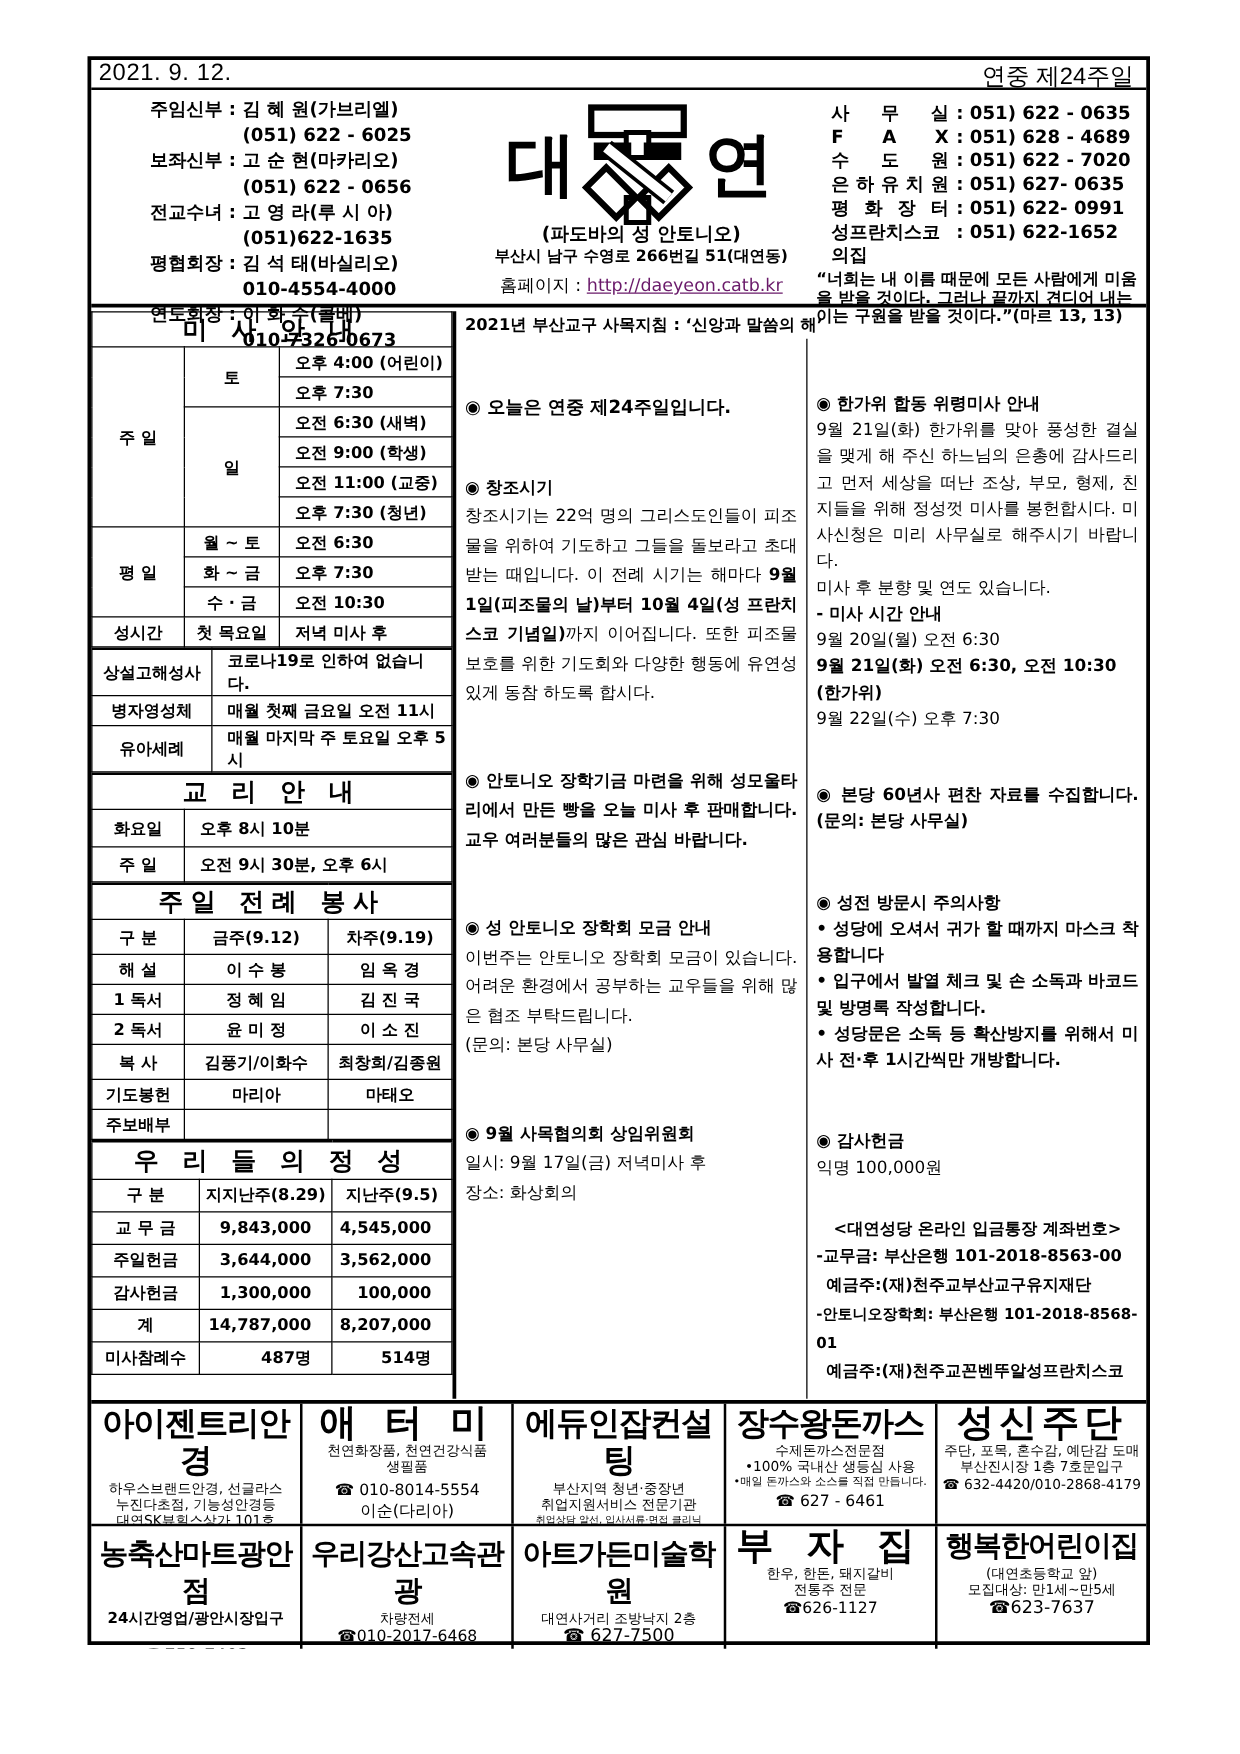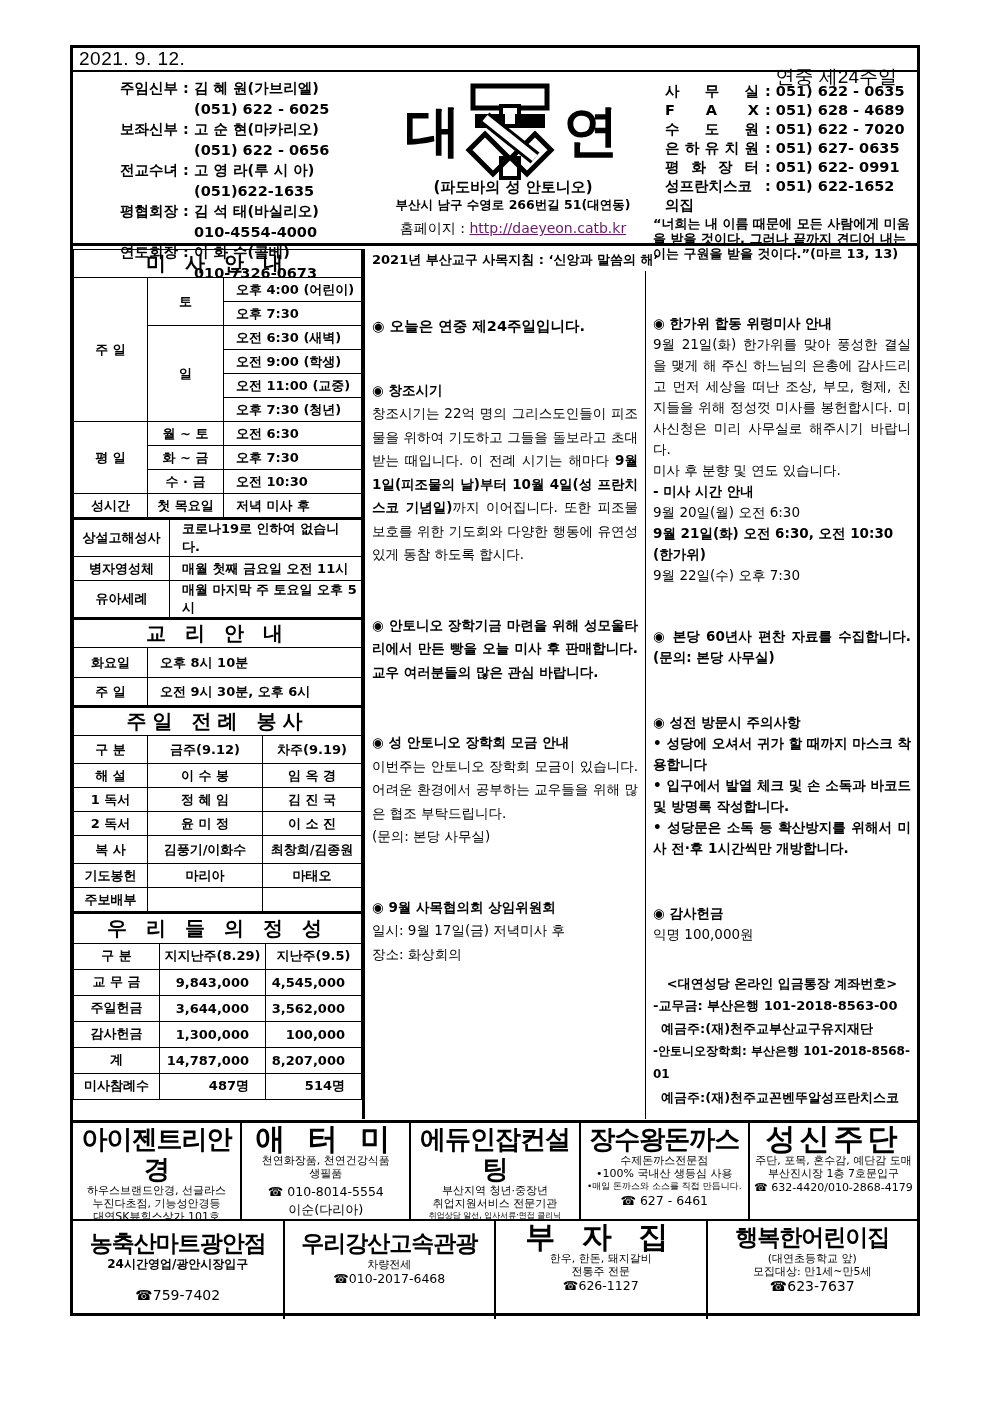"연중 제24주일" .topbar .week { margin-top: 16px -> none; right: 20px -> 10px }
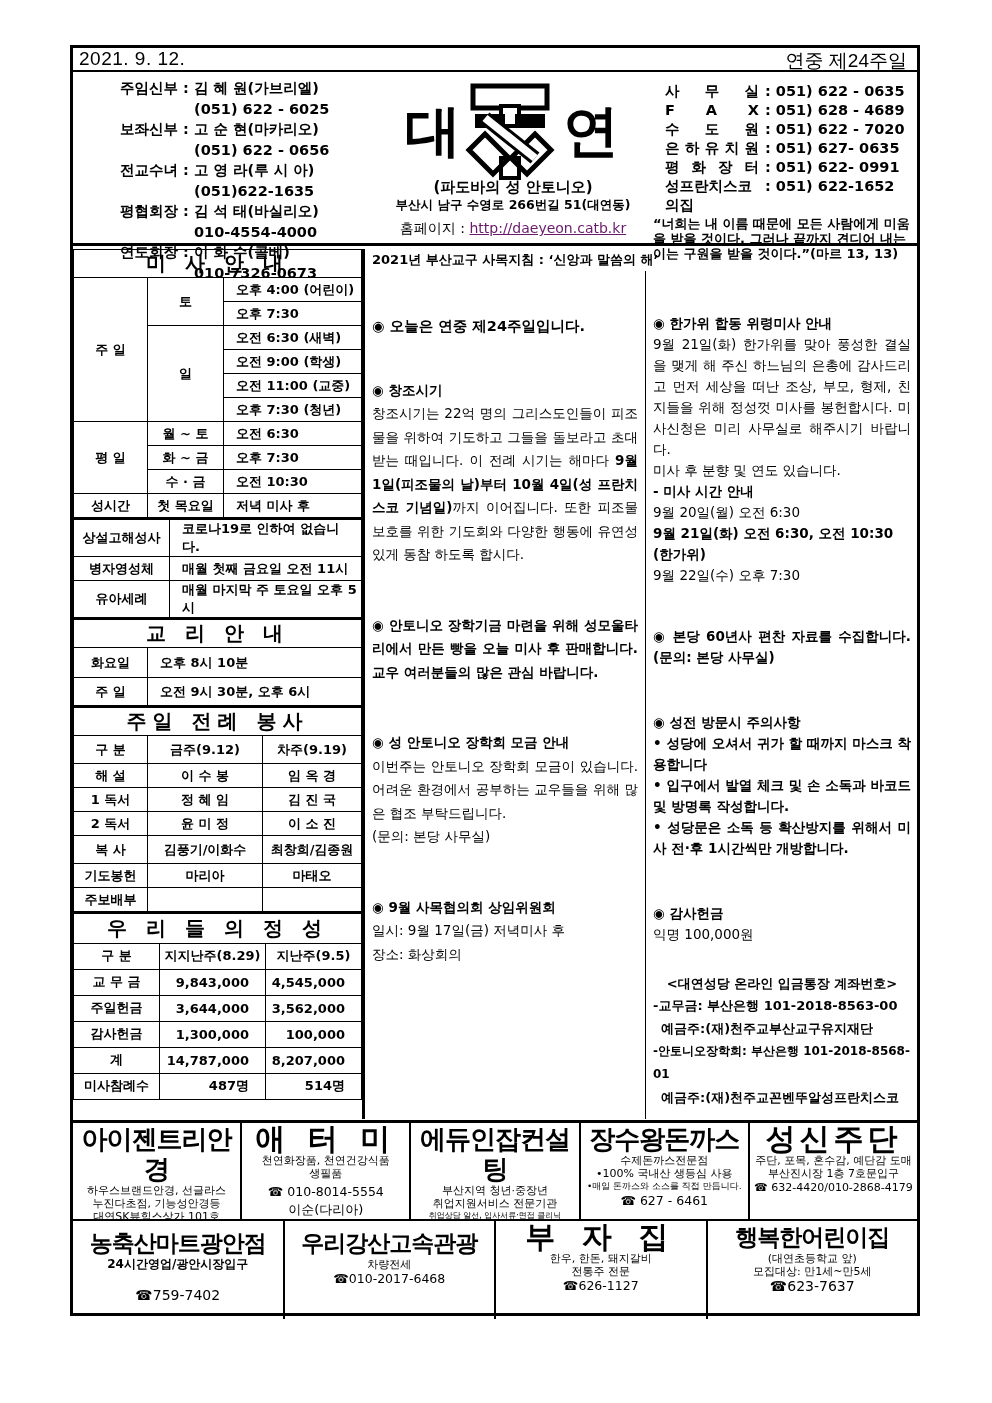"아트가든미술학원" div.ad { html: none -> <div> <div>아트가든미술학원</div> <div>대연사거리 조방낙지 2층</div> <div>☎ 627-7500</div> <div>김보희(베로니카)</div> </div> }
